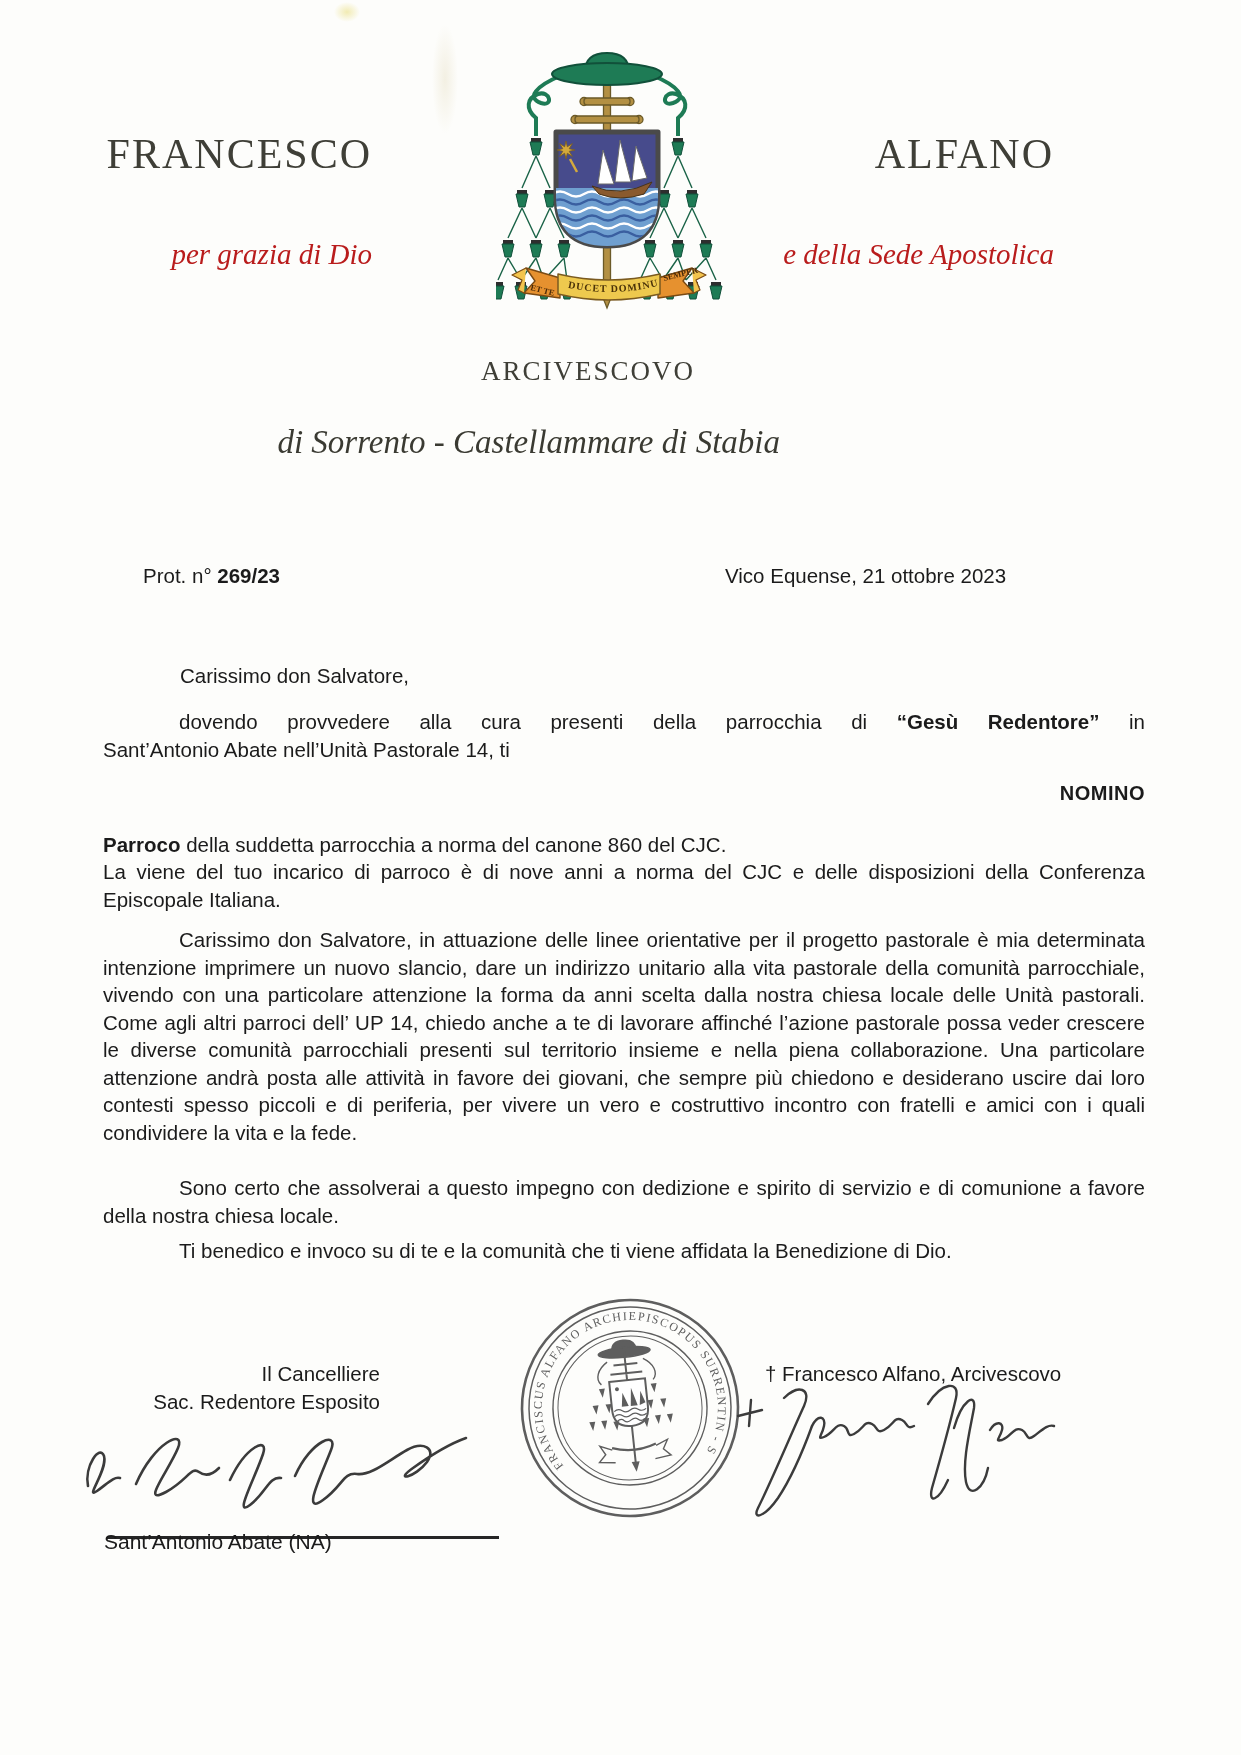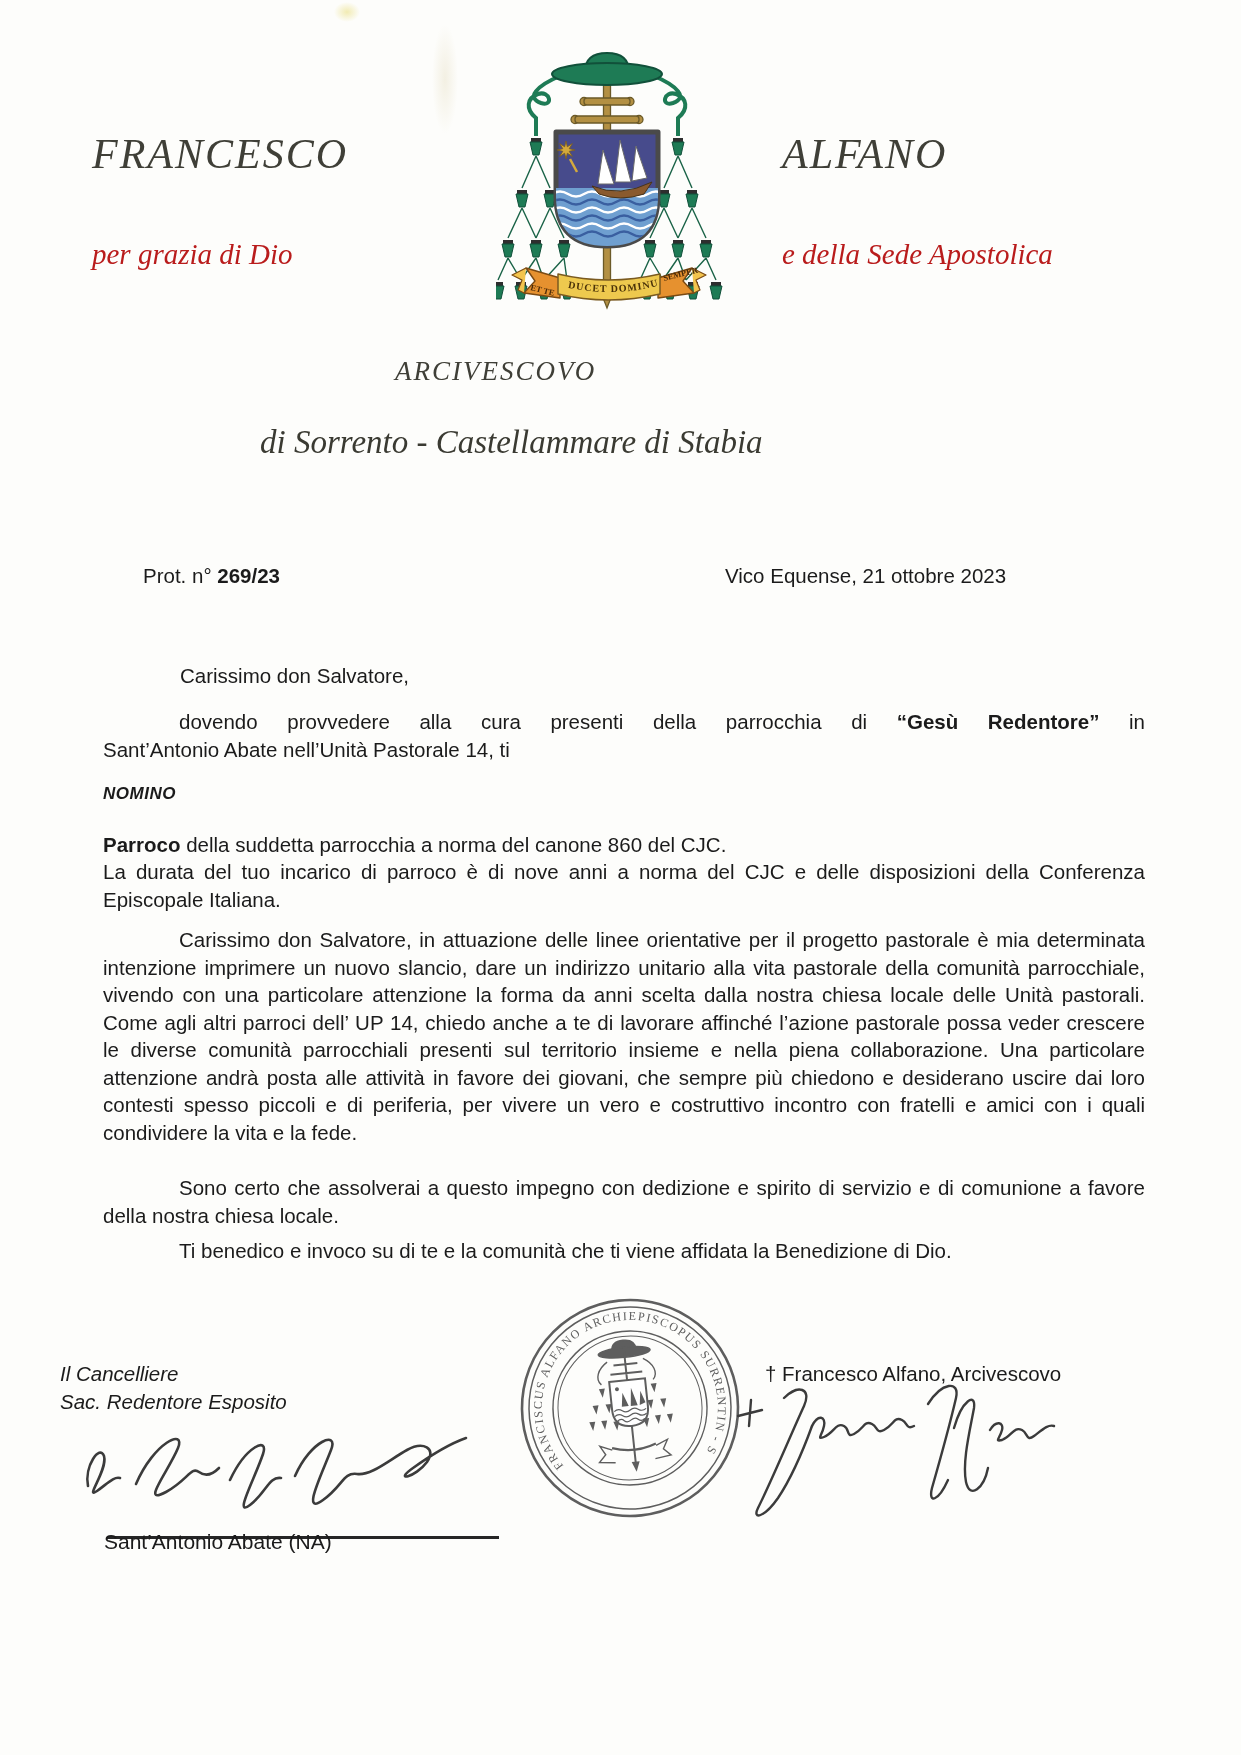"FRANCESCO" .ctr { font-style: italic -> none; text-align: left -> right }
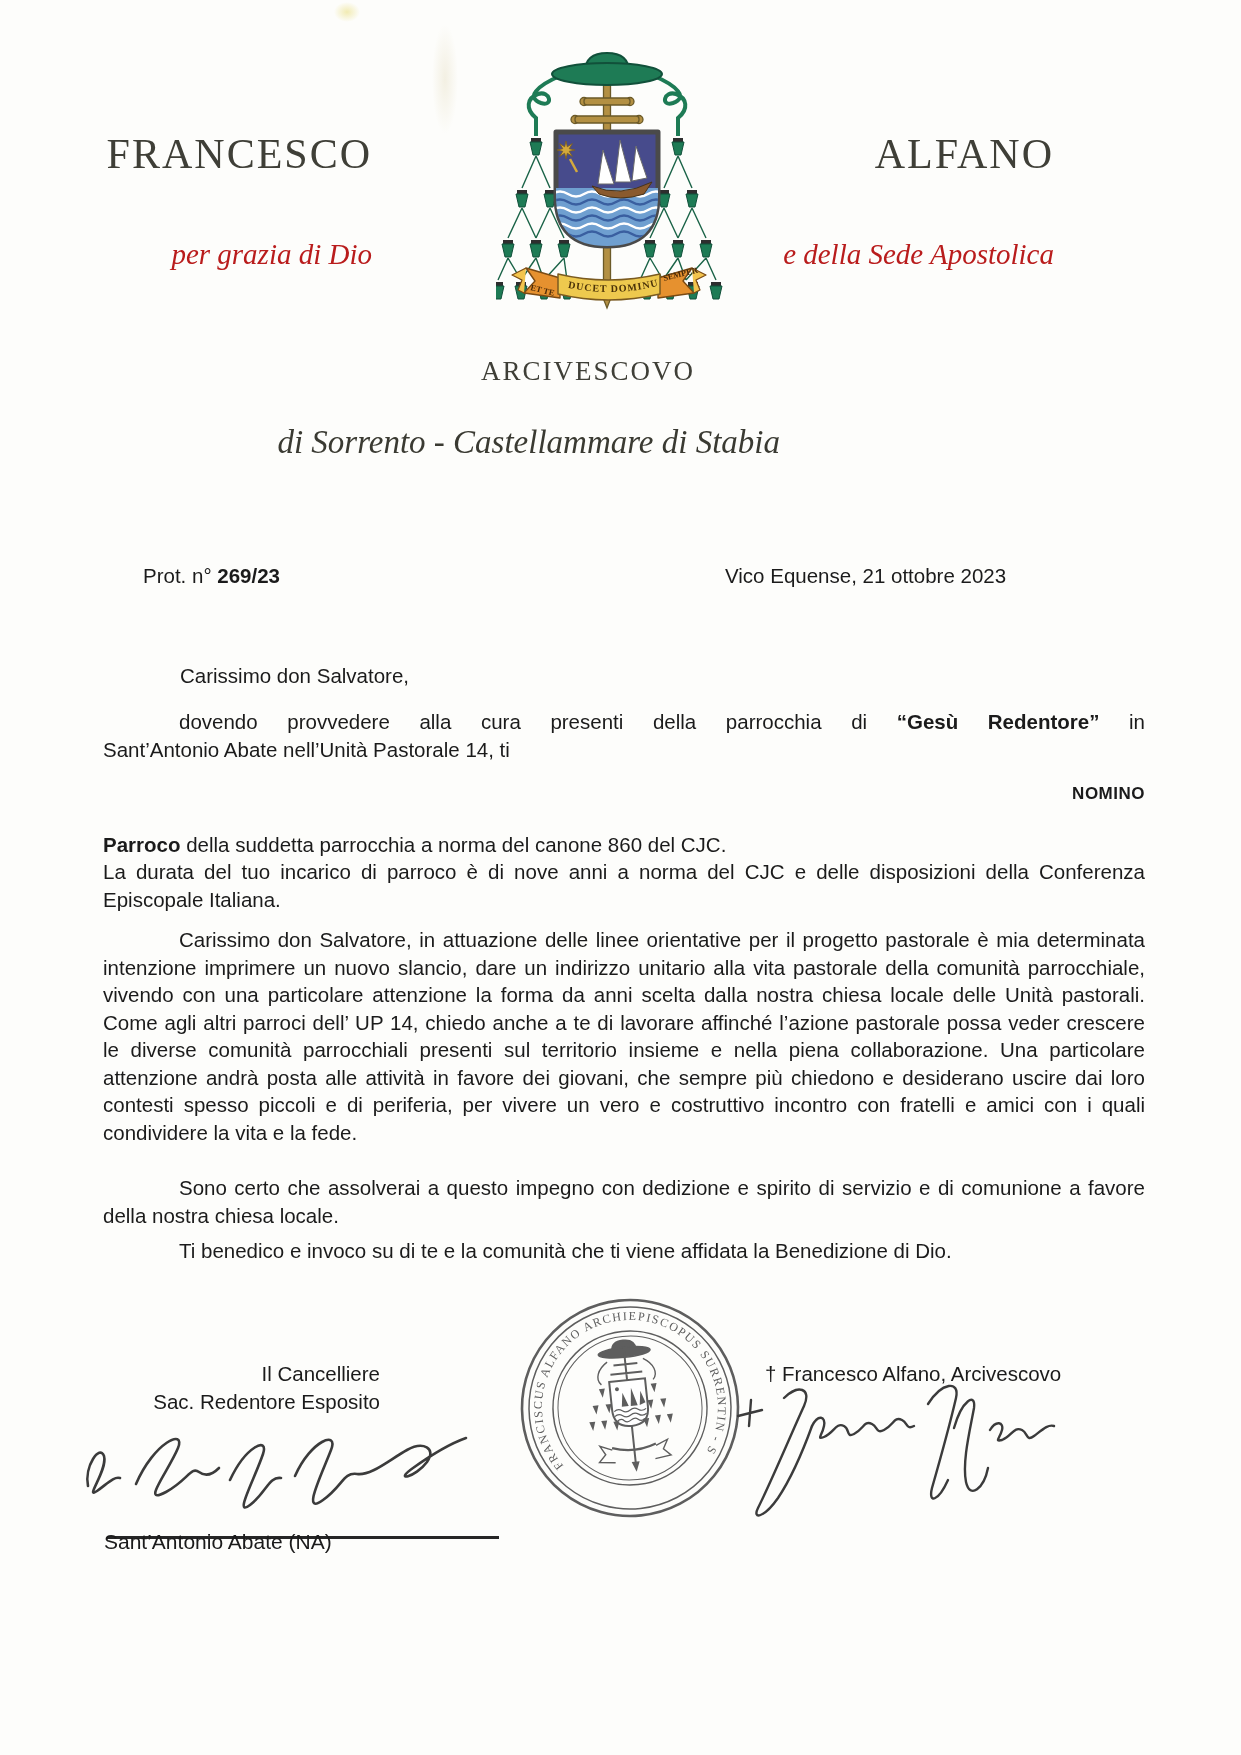"NOMINO" .nomino { font-size: 17px -> 20px }
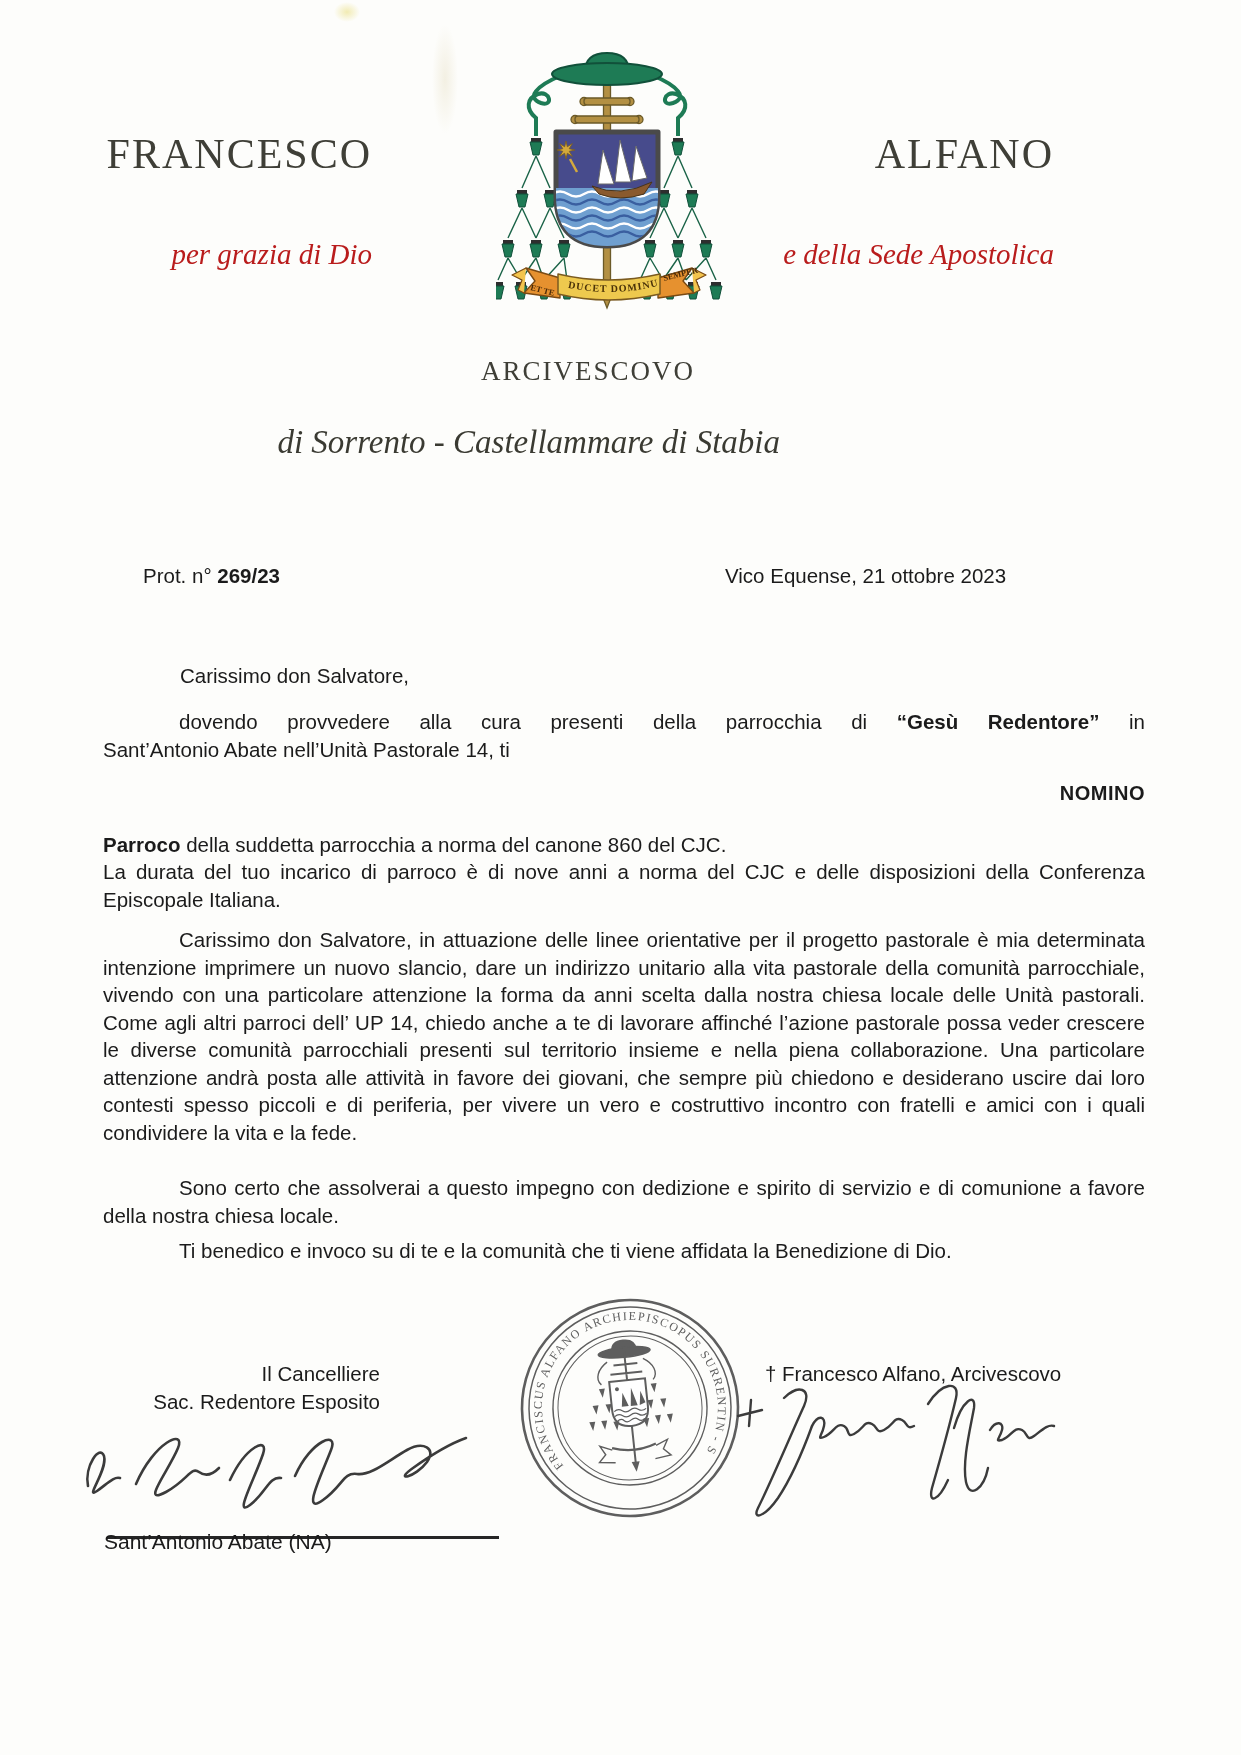"La durata del tuo incarico" div.abs { text: durata -> viene }
